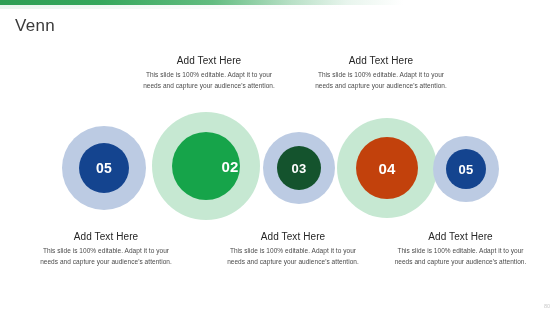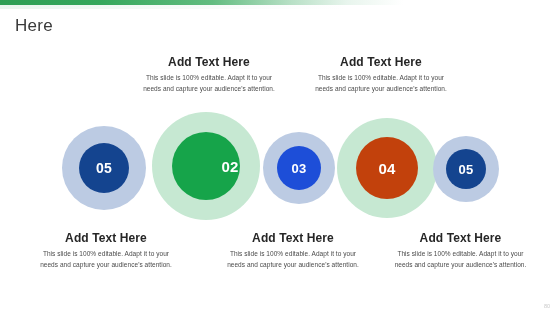"Here" div.page-title { text: Here -> Venn }
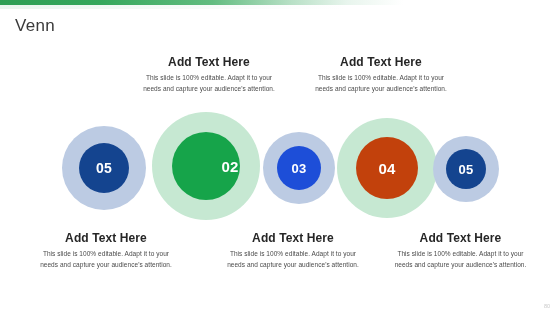"Add Text Here" .txt-head { font-size: 12px -> 10px; font-weight: bold -> normal }
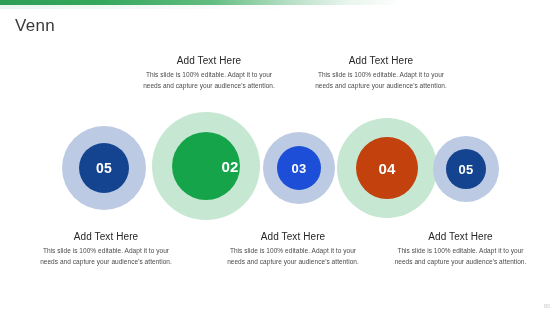"03" div.inner { background: #1d4ed8 -> #14532d }
